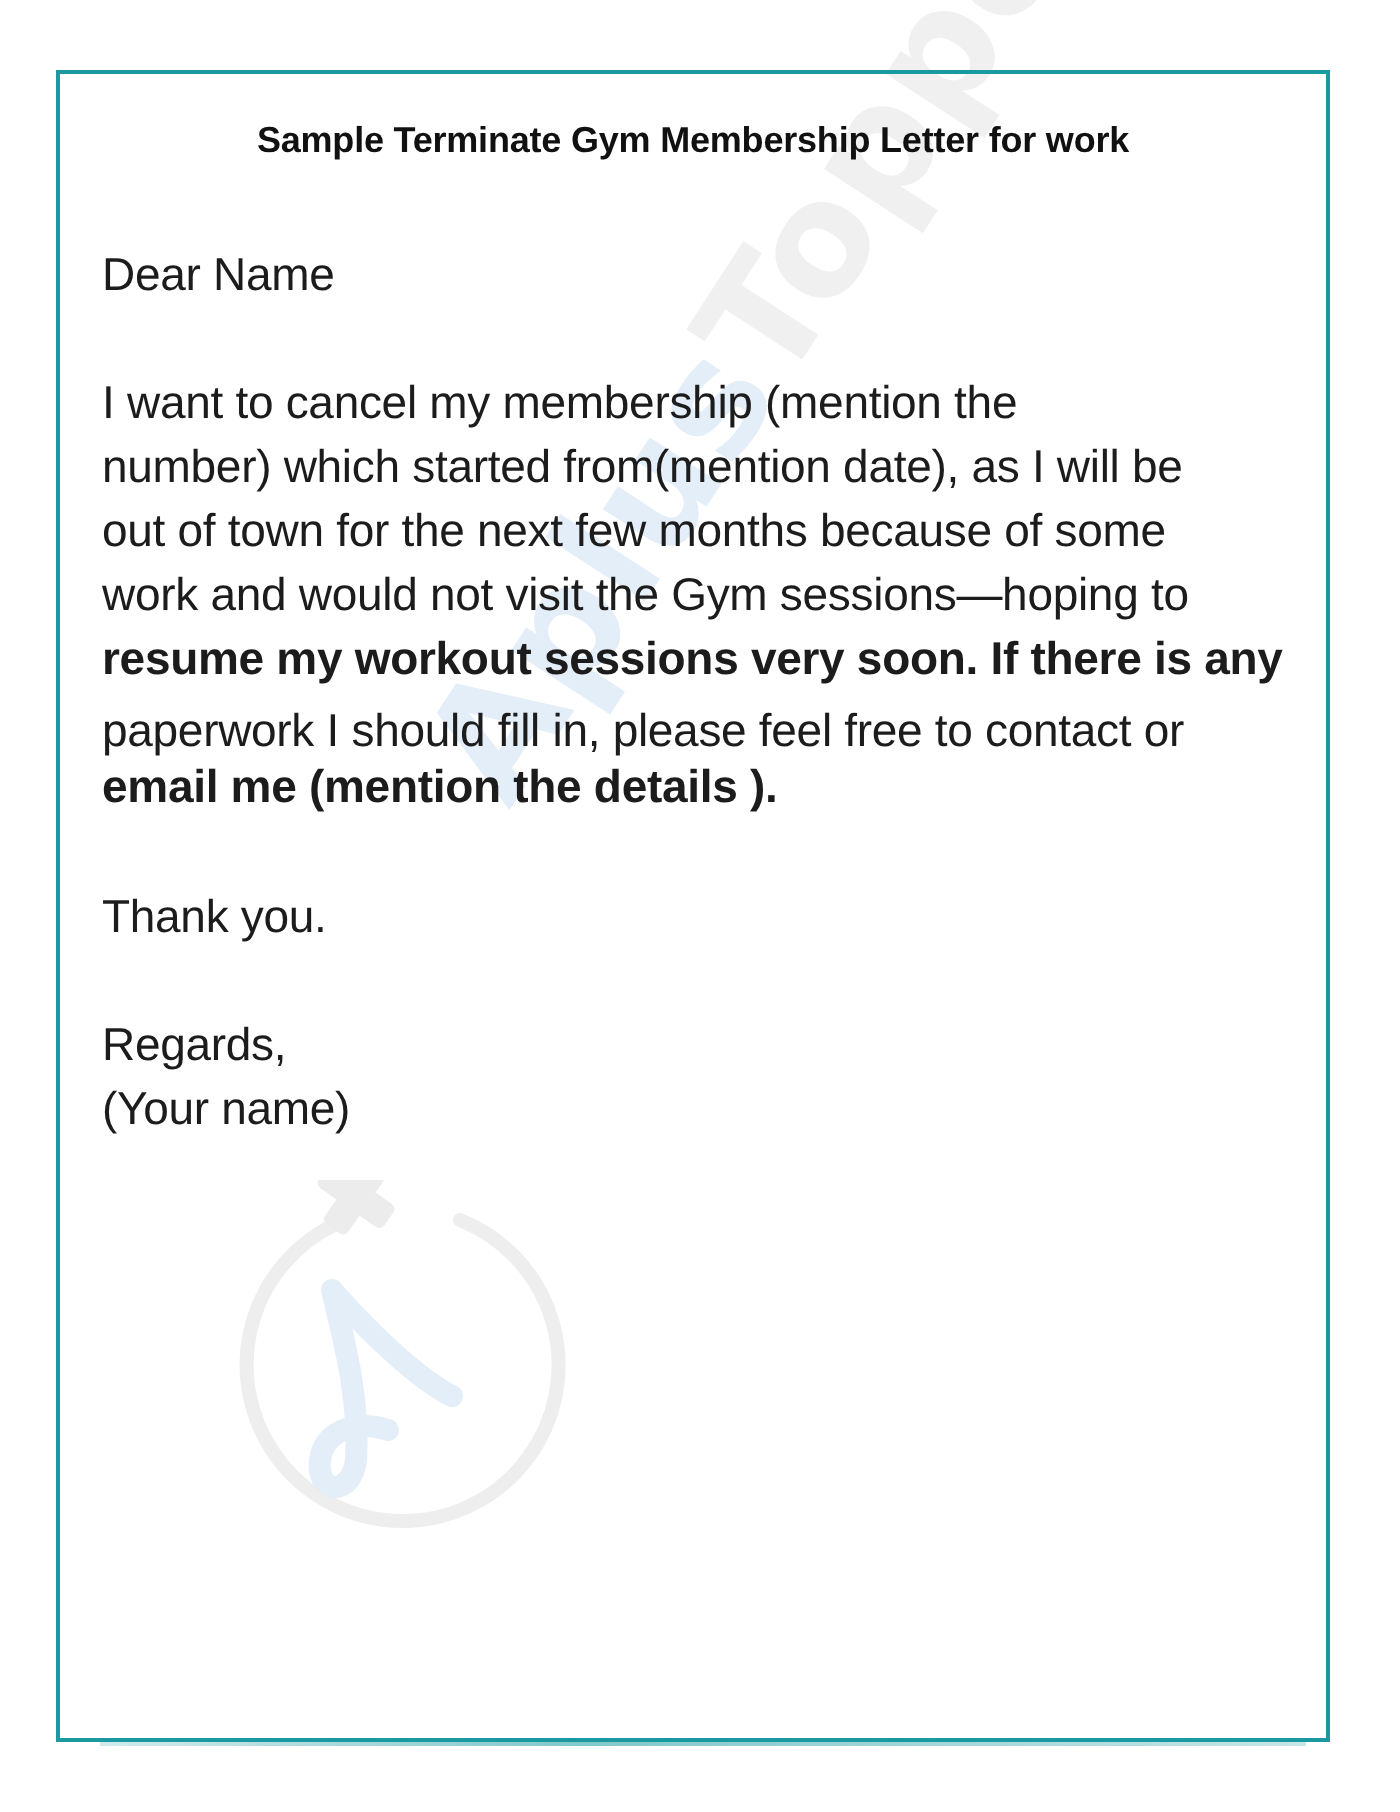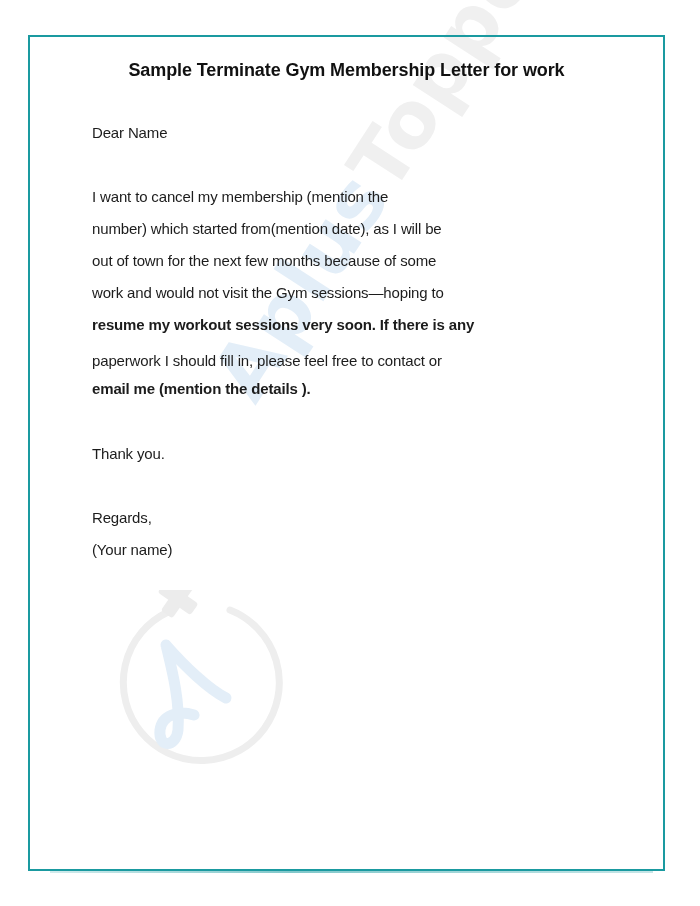"Dear Name" .line { font-size: 15px -> 23px; margin-left: 41px -> none }
